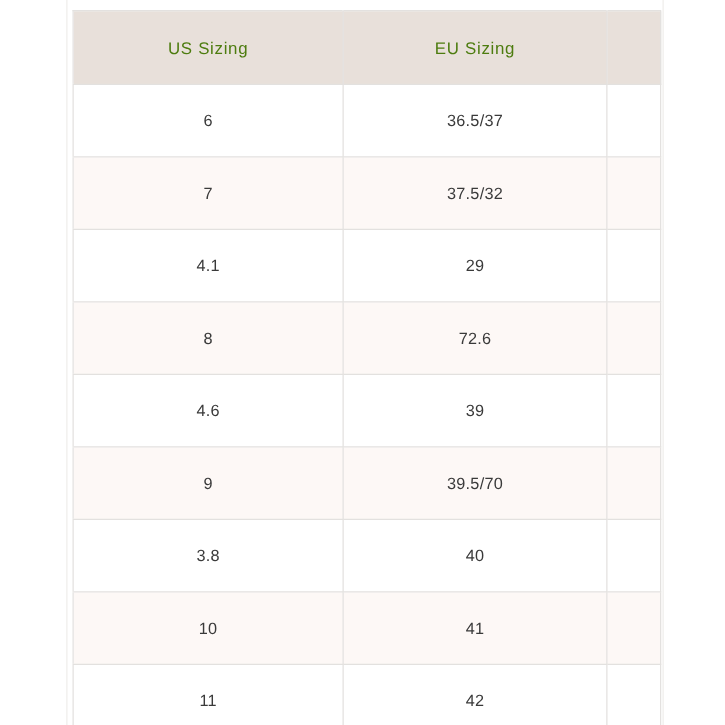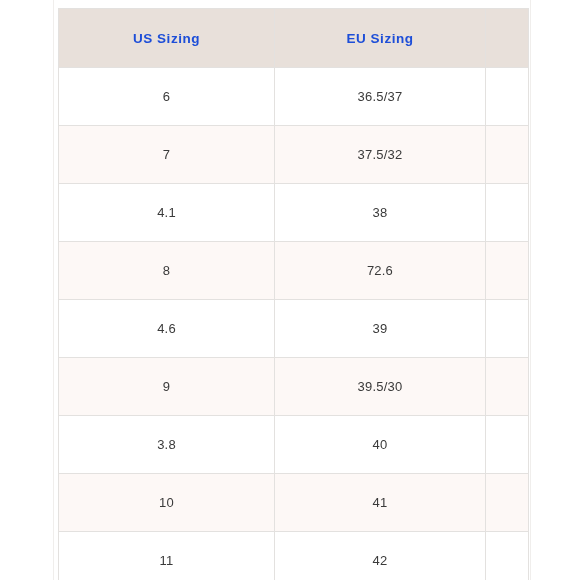"US Sizing" table.size-chart thead th { color: #1d4ed8 -> #4d7c0f; font-weight: bold -> normal }
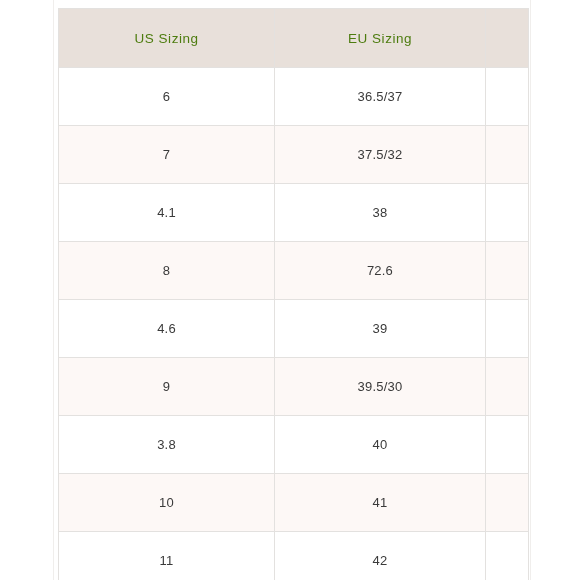"38" td { text: 38 -> 29 }
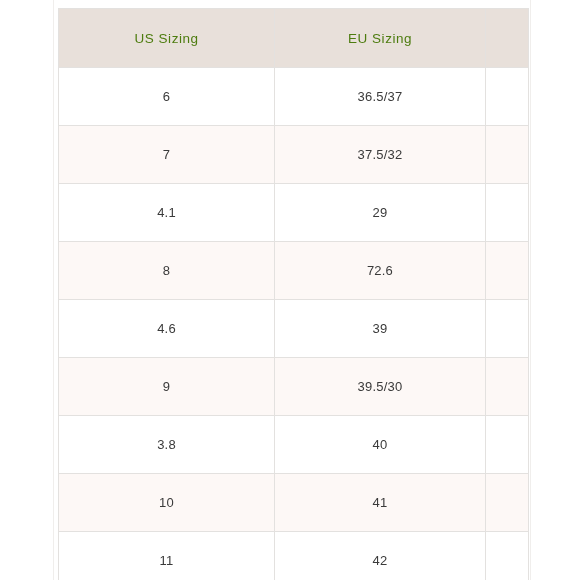"39.5/30" td { text: 39.5/30 -> 39.5/70 }
